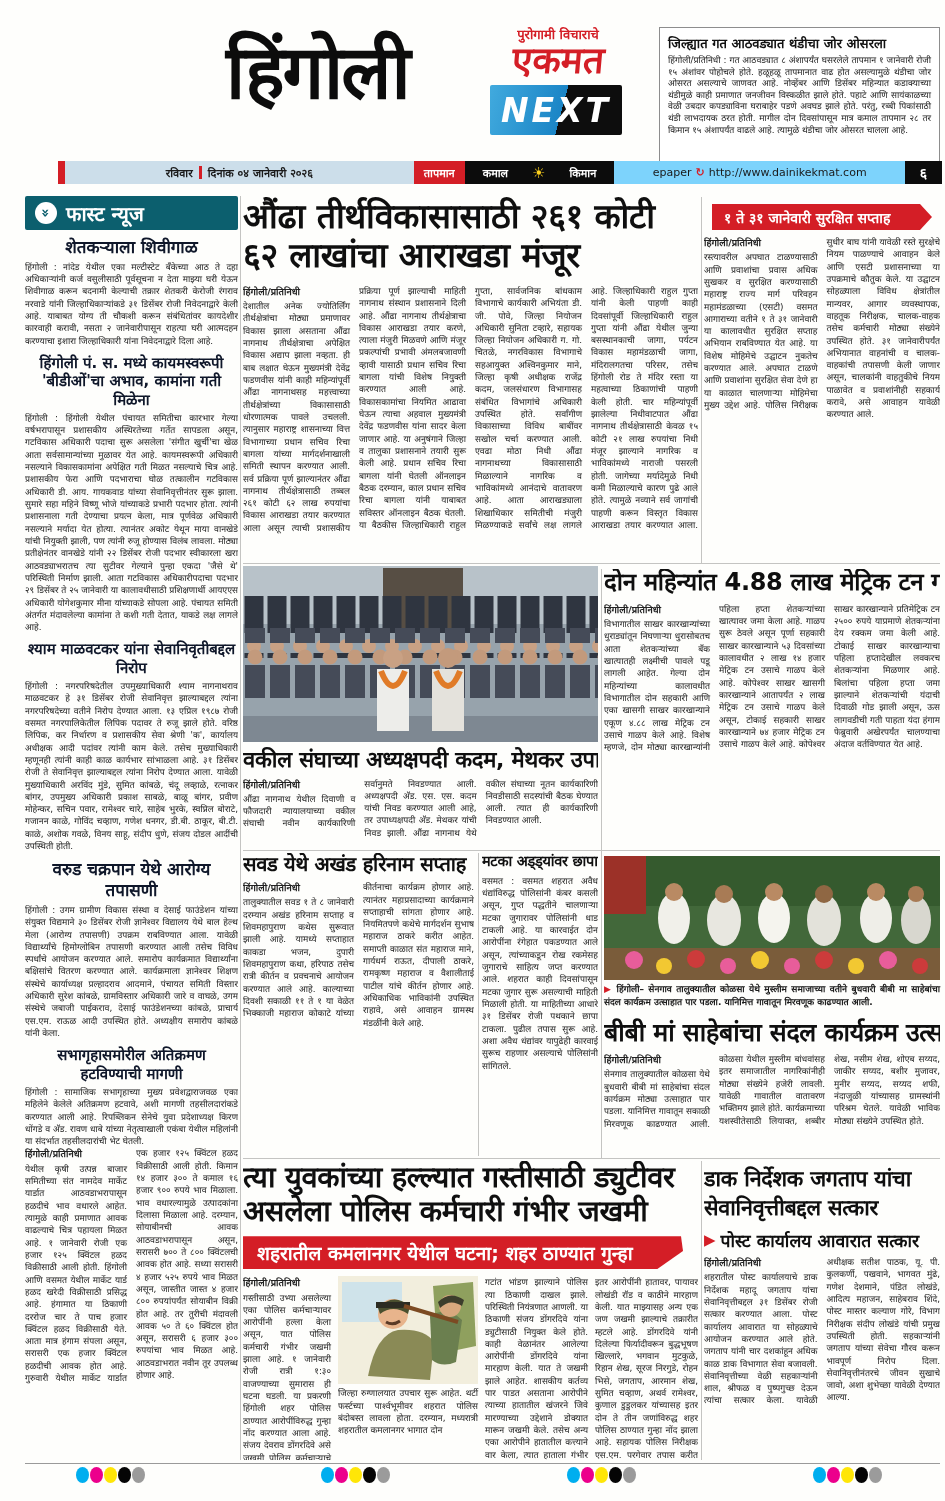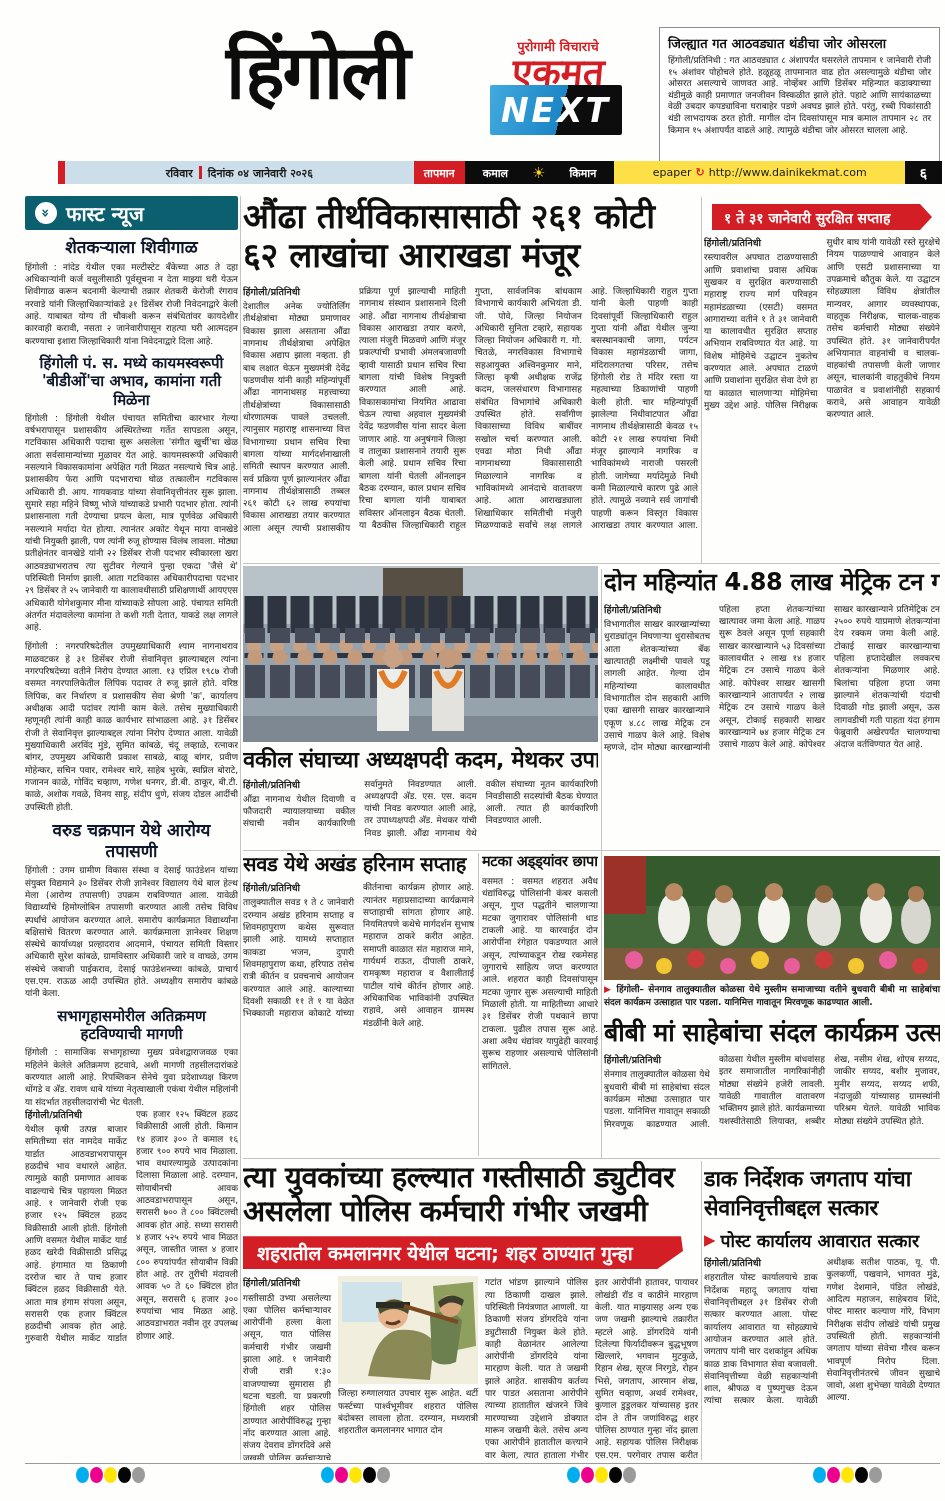"पुरोगामी विचाराचे" .brandblock { top: 40px -> 28px }
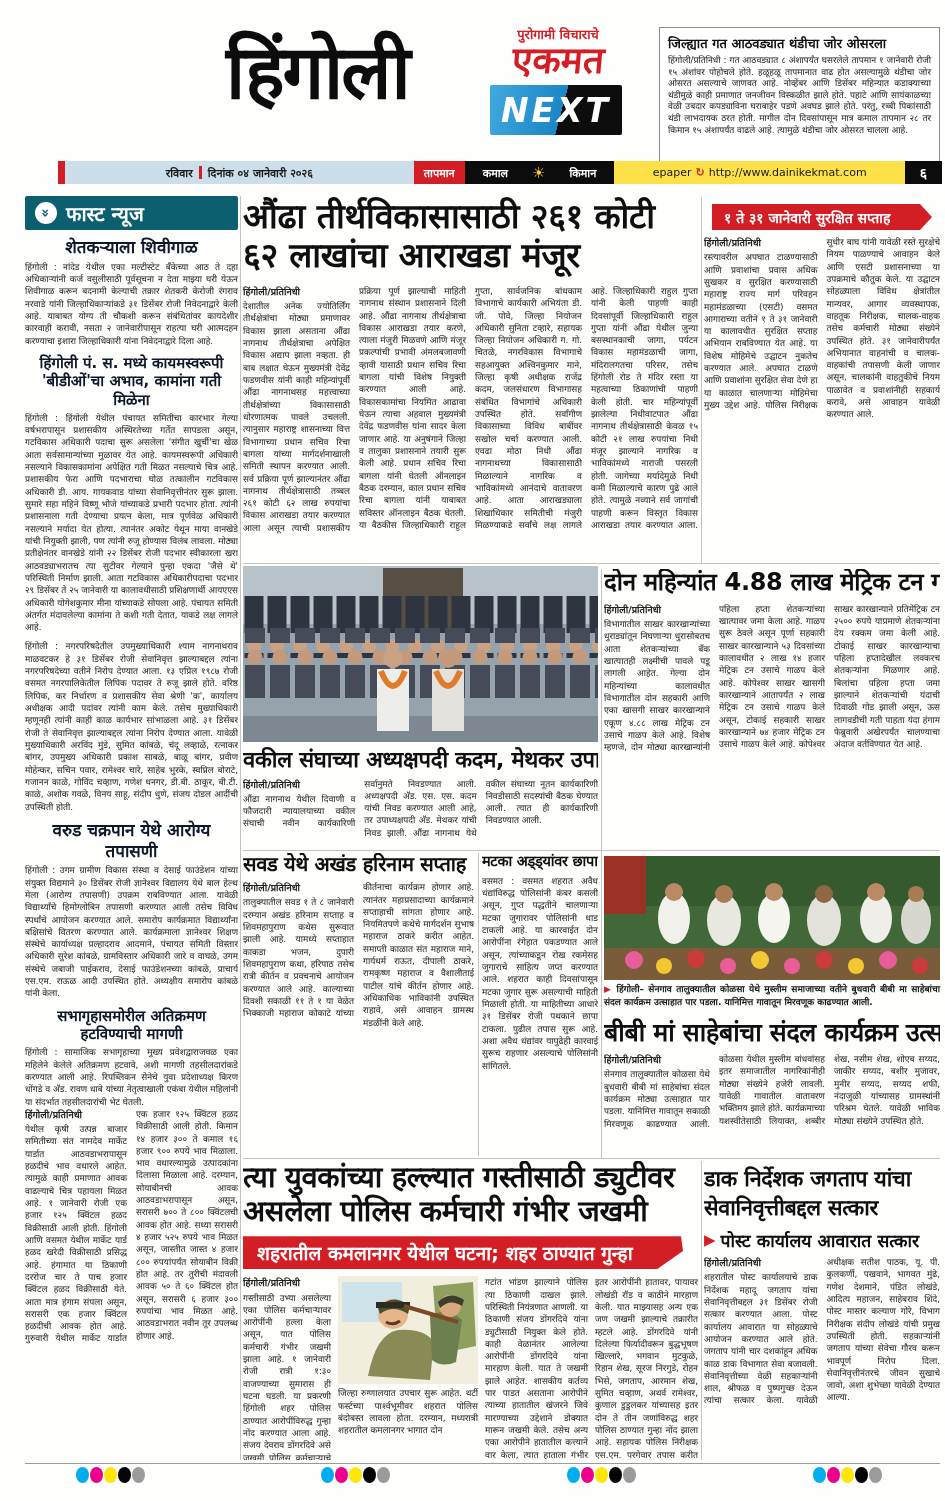"epaper" .db-epaper { background: #fde047 -> #7dd3fc }
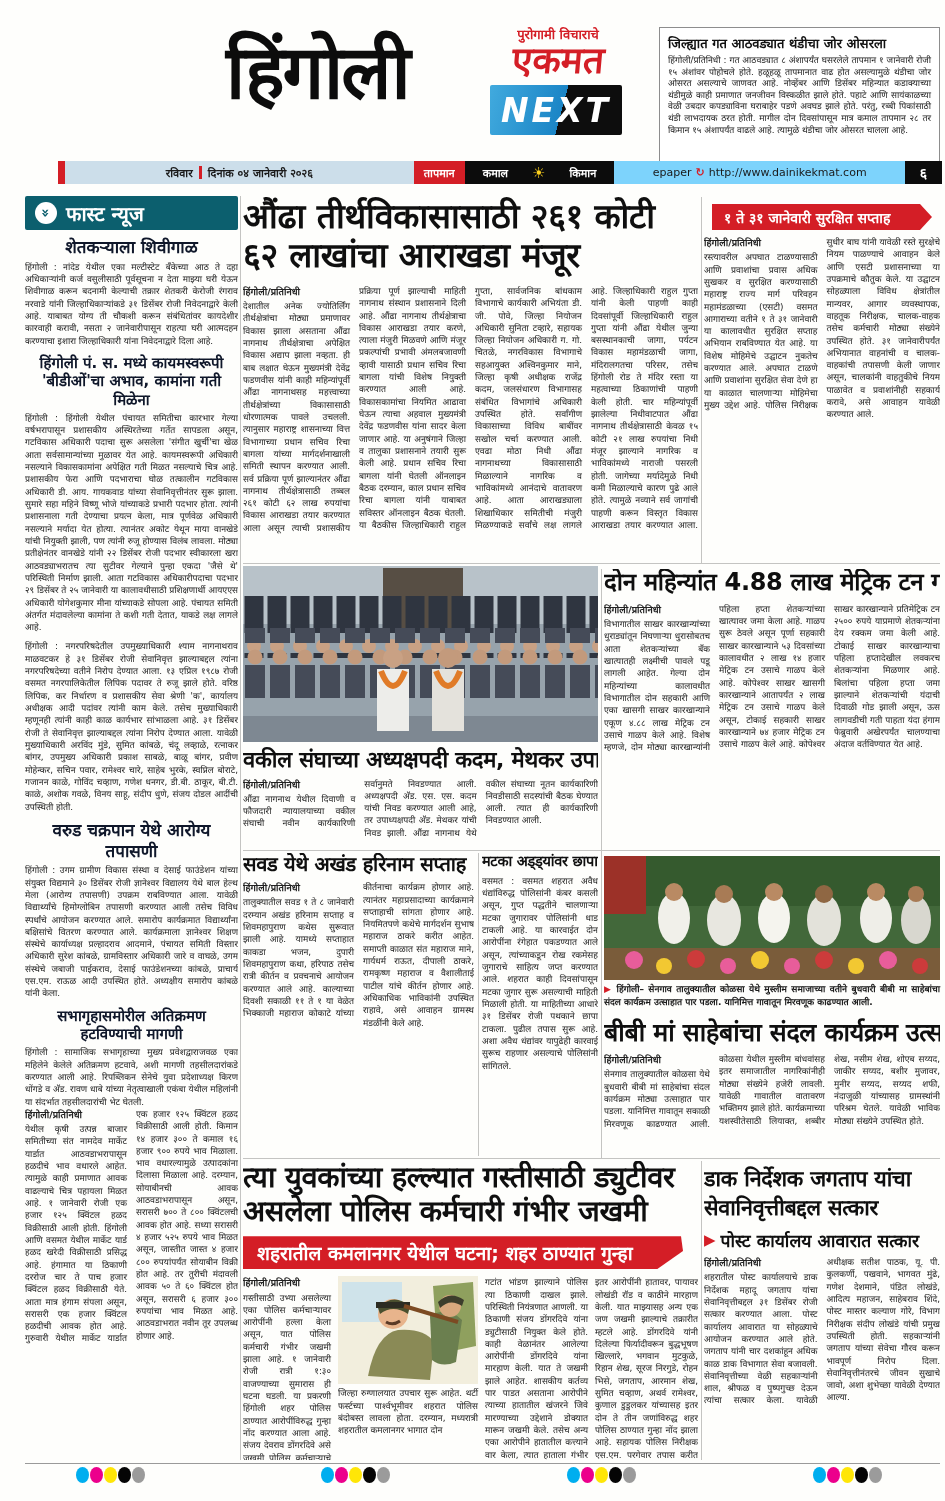"श्याम माळवटकर यांना सेवानिवृतीबद्दल" div.fn-h { html: none -> <div>श्याम माळवटकर यांना सेवानिवृतीबद्दल निरोप</div> }
